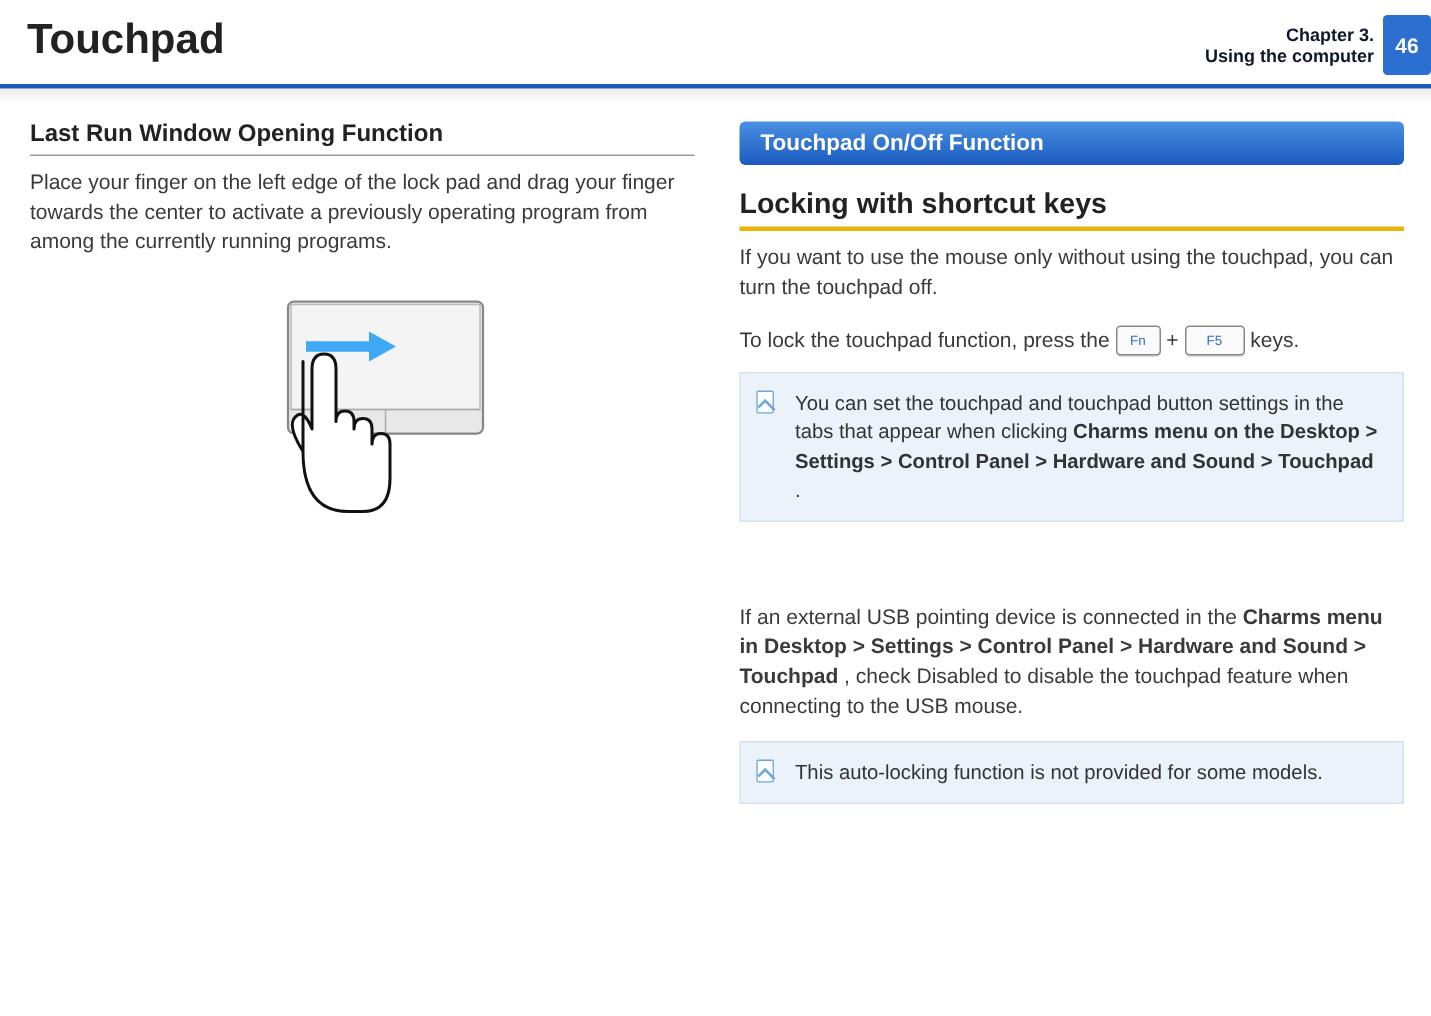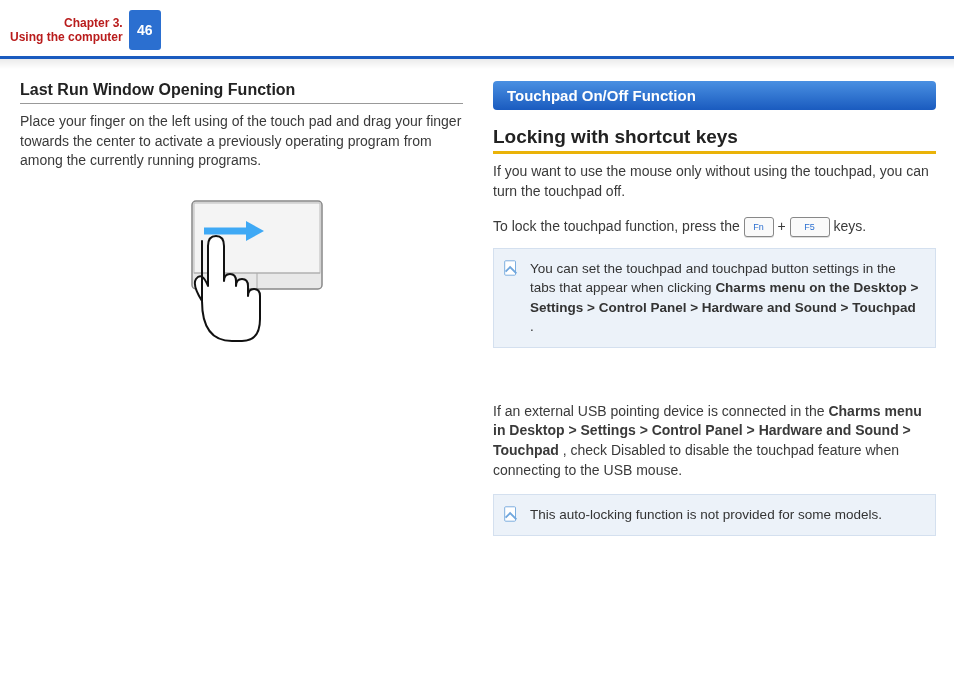"Touchpad" div.header-title { html: none -> <div>Touchpad</div> }
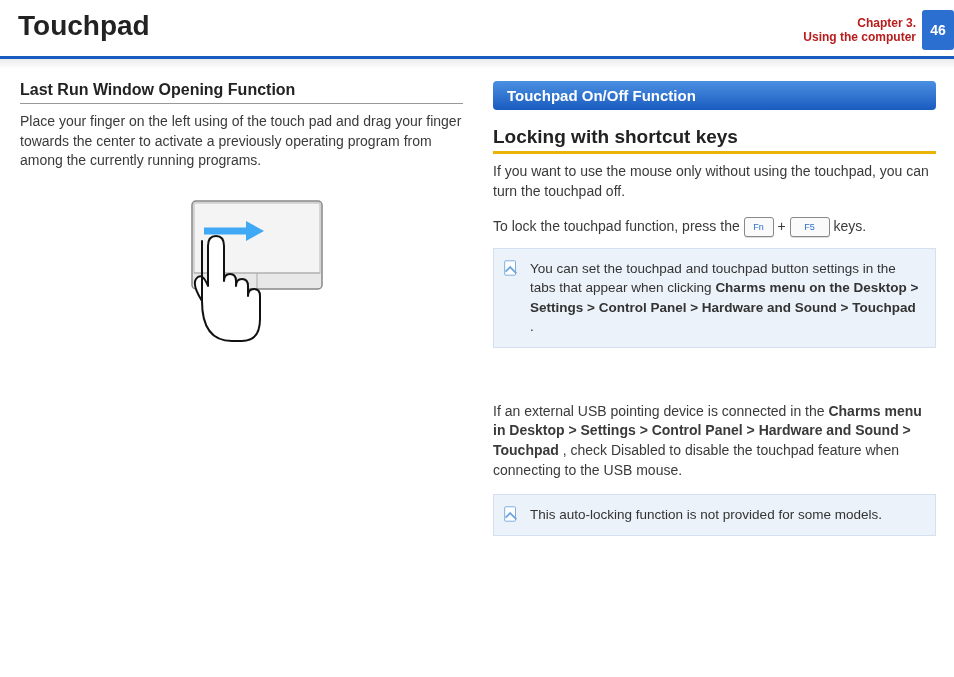"Chapter 3." .chapter { color: #b91c1c -> #0f172a }
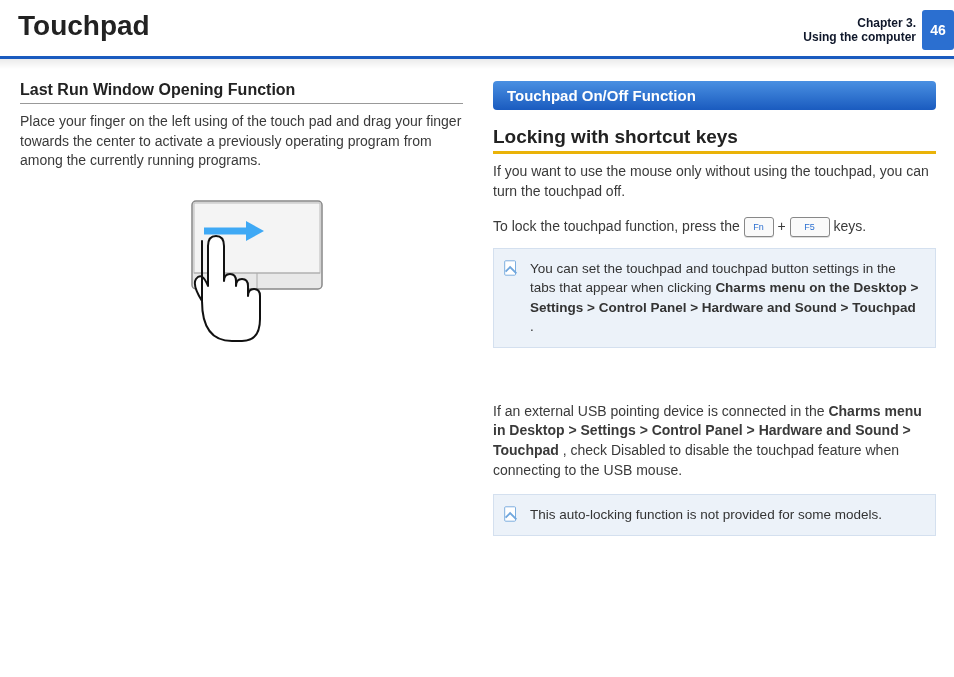"Place your finger on the" div.body-text { text: using of the touch -> edge of the lock }
